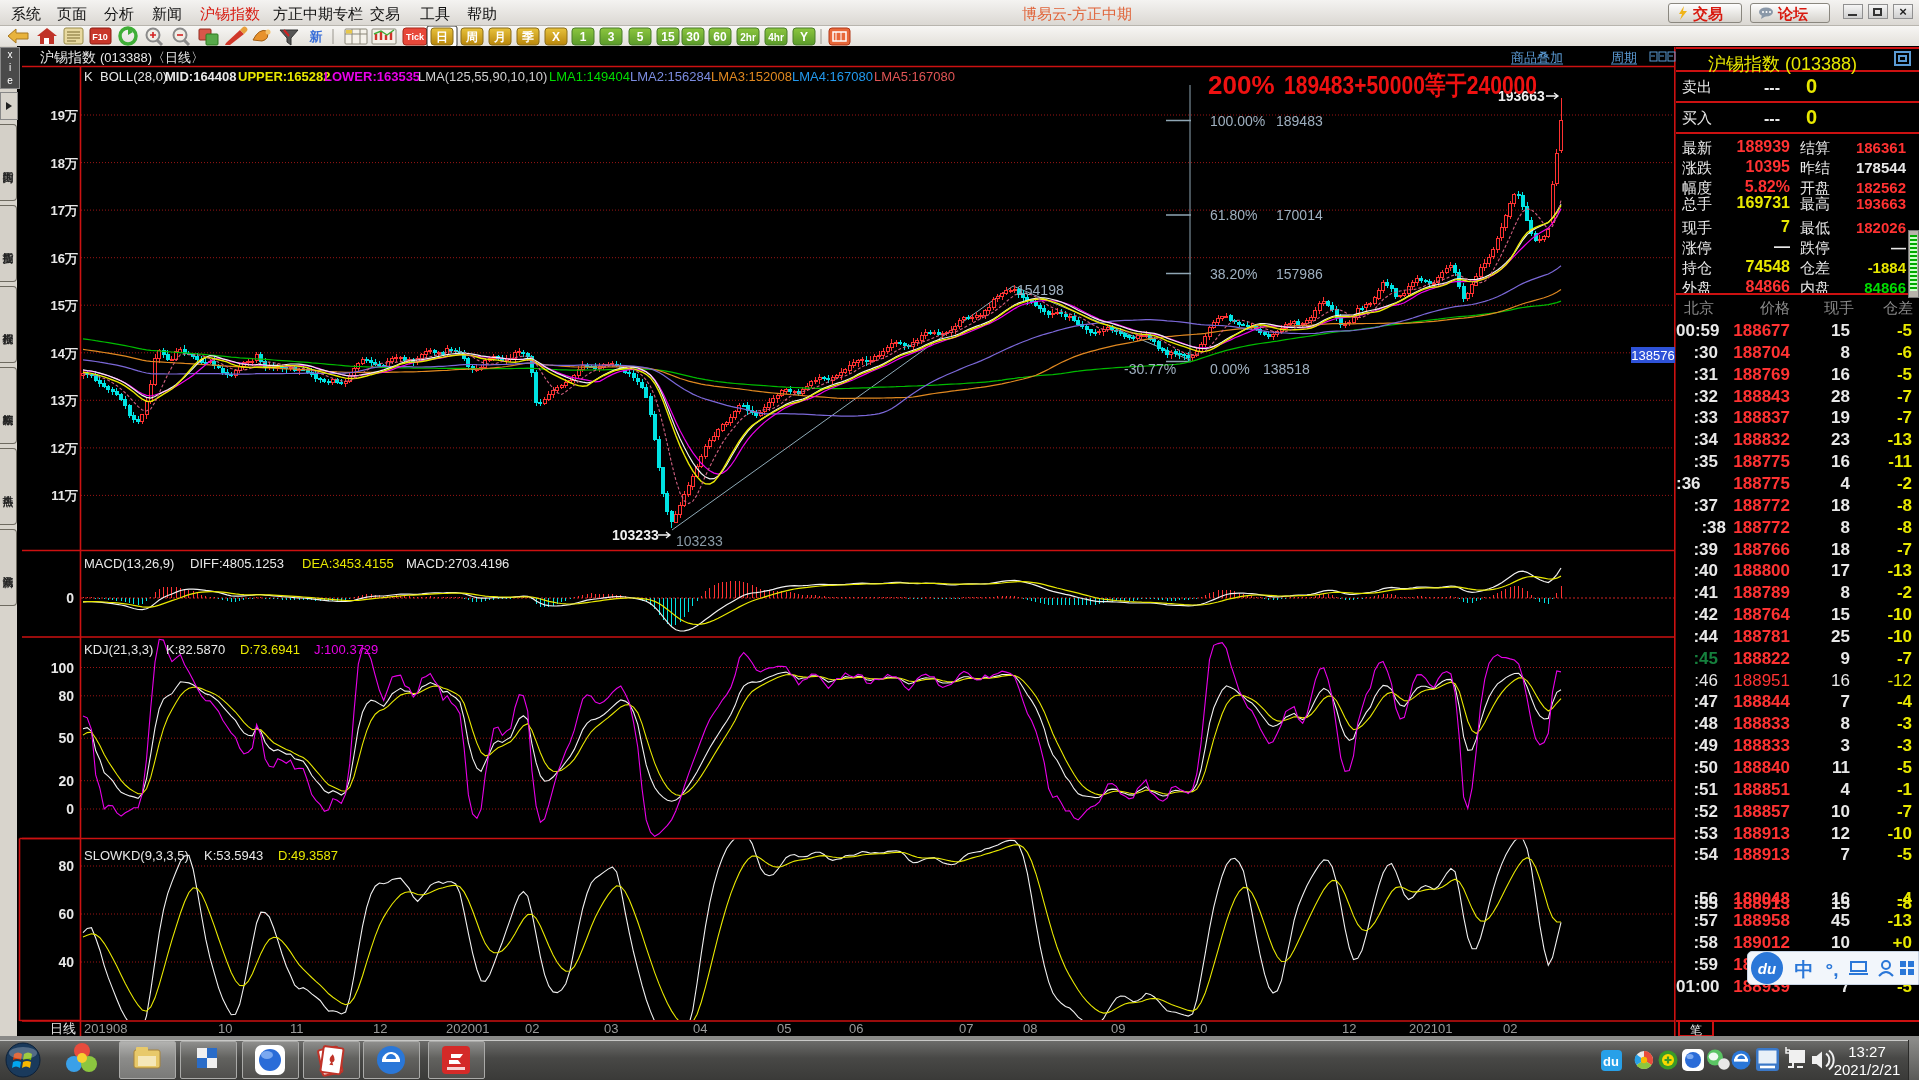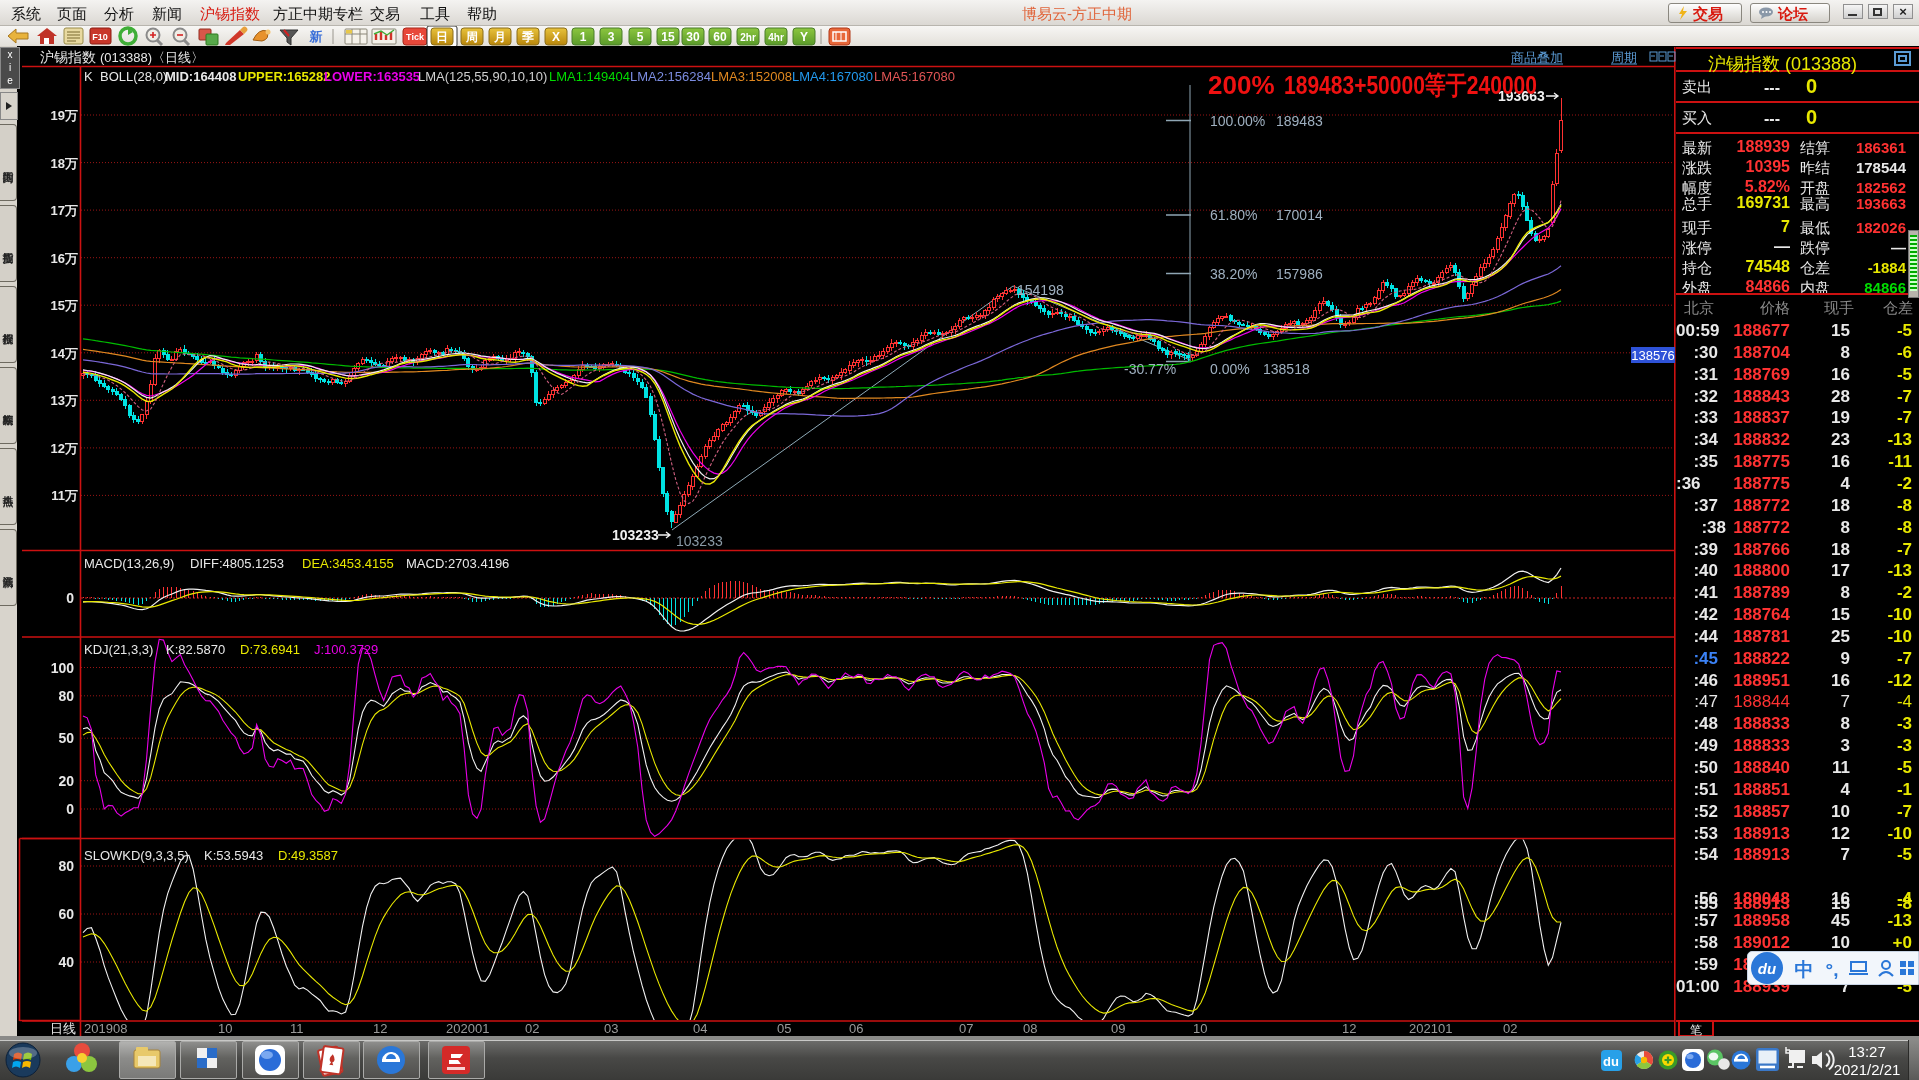":45" span.abs { color: #3b82f6 -> #15803d }
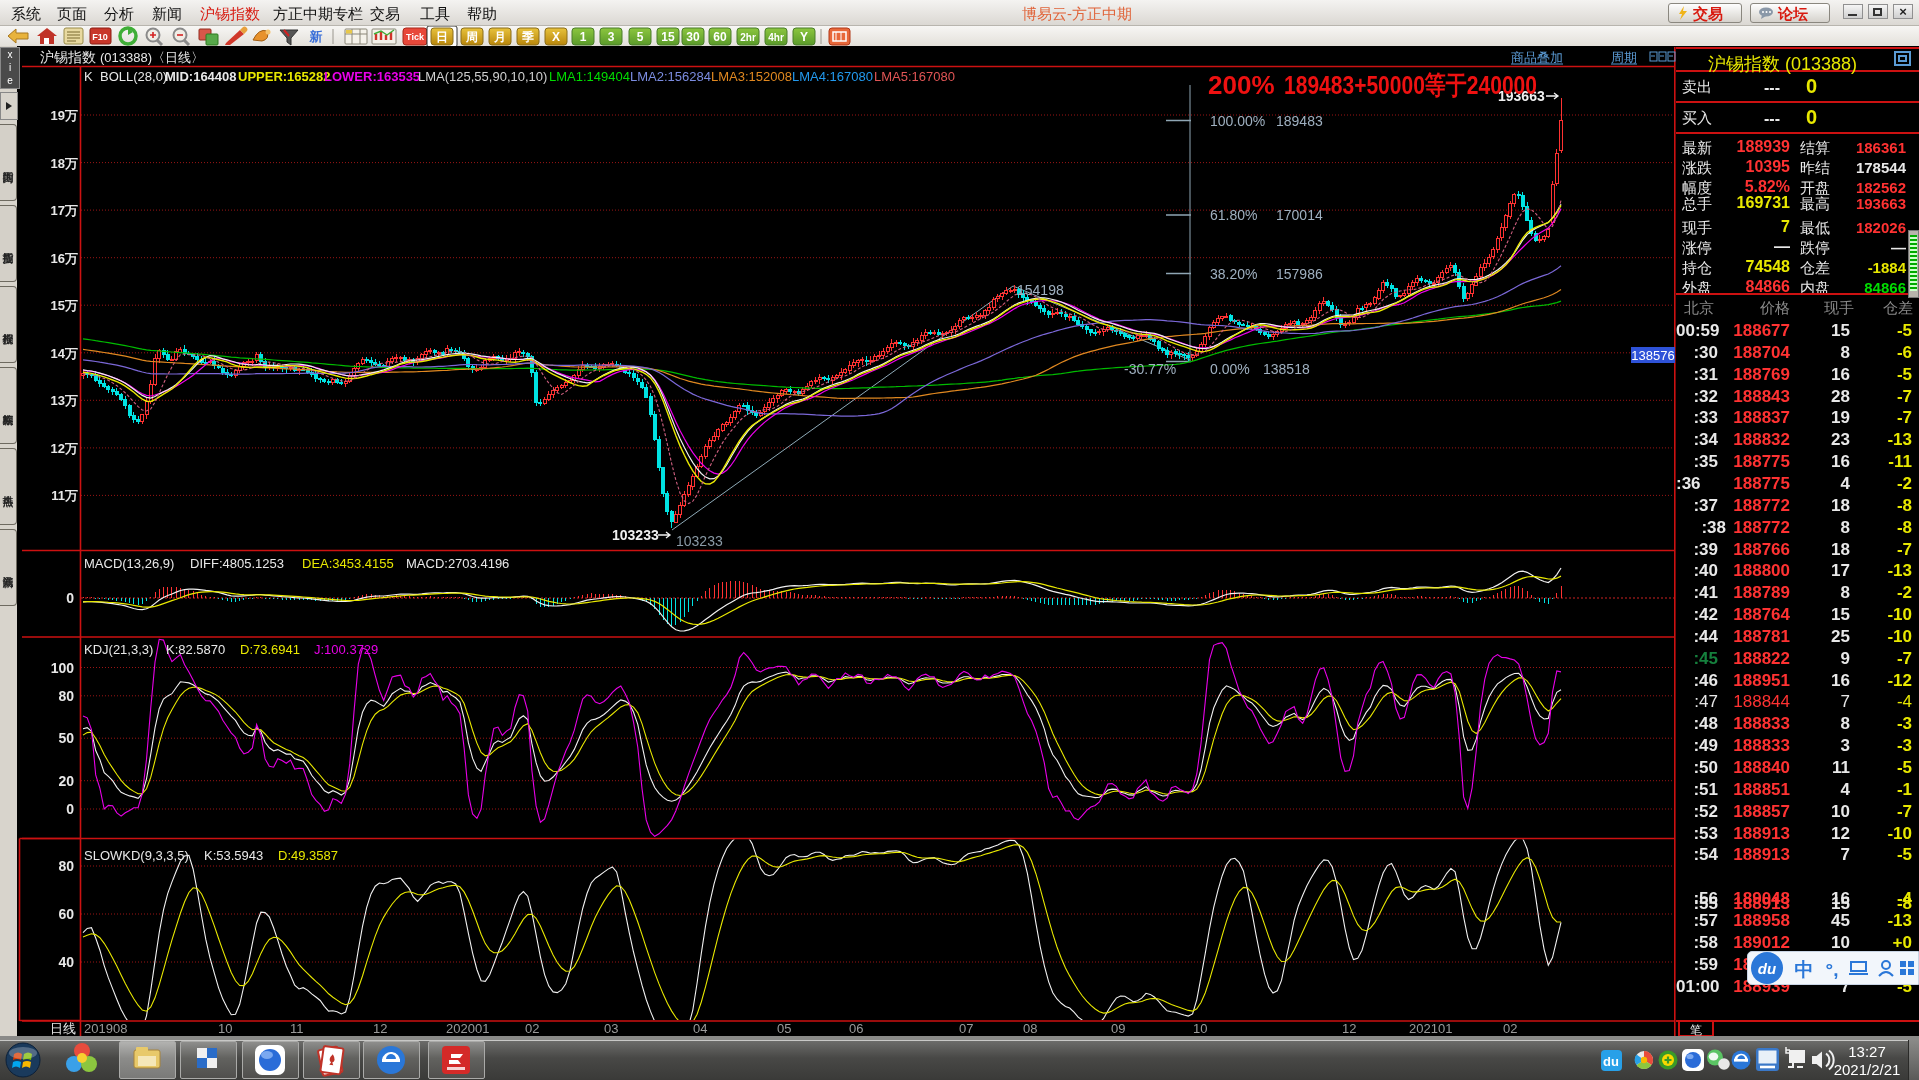":46" div.abs { font-weight: bold -> normal }
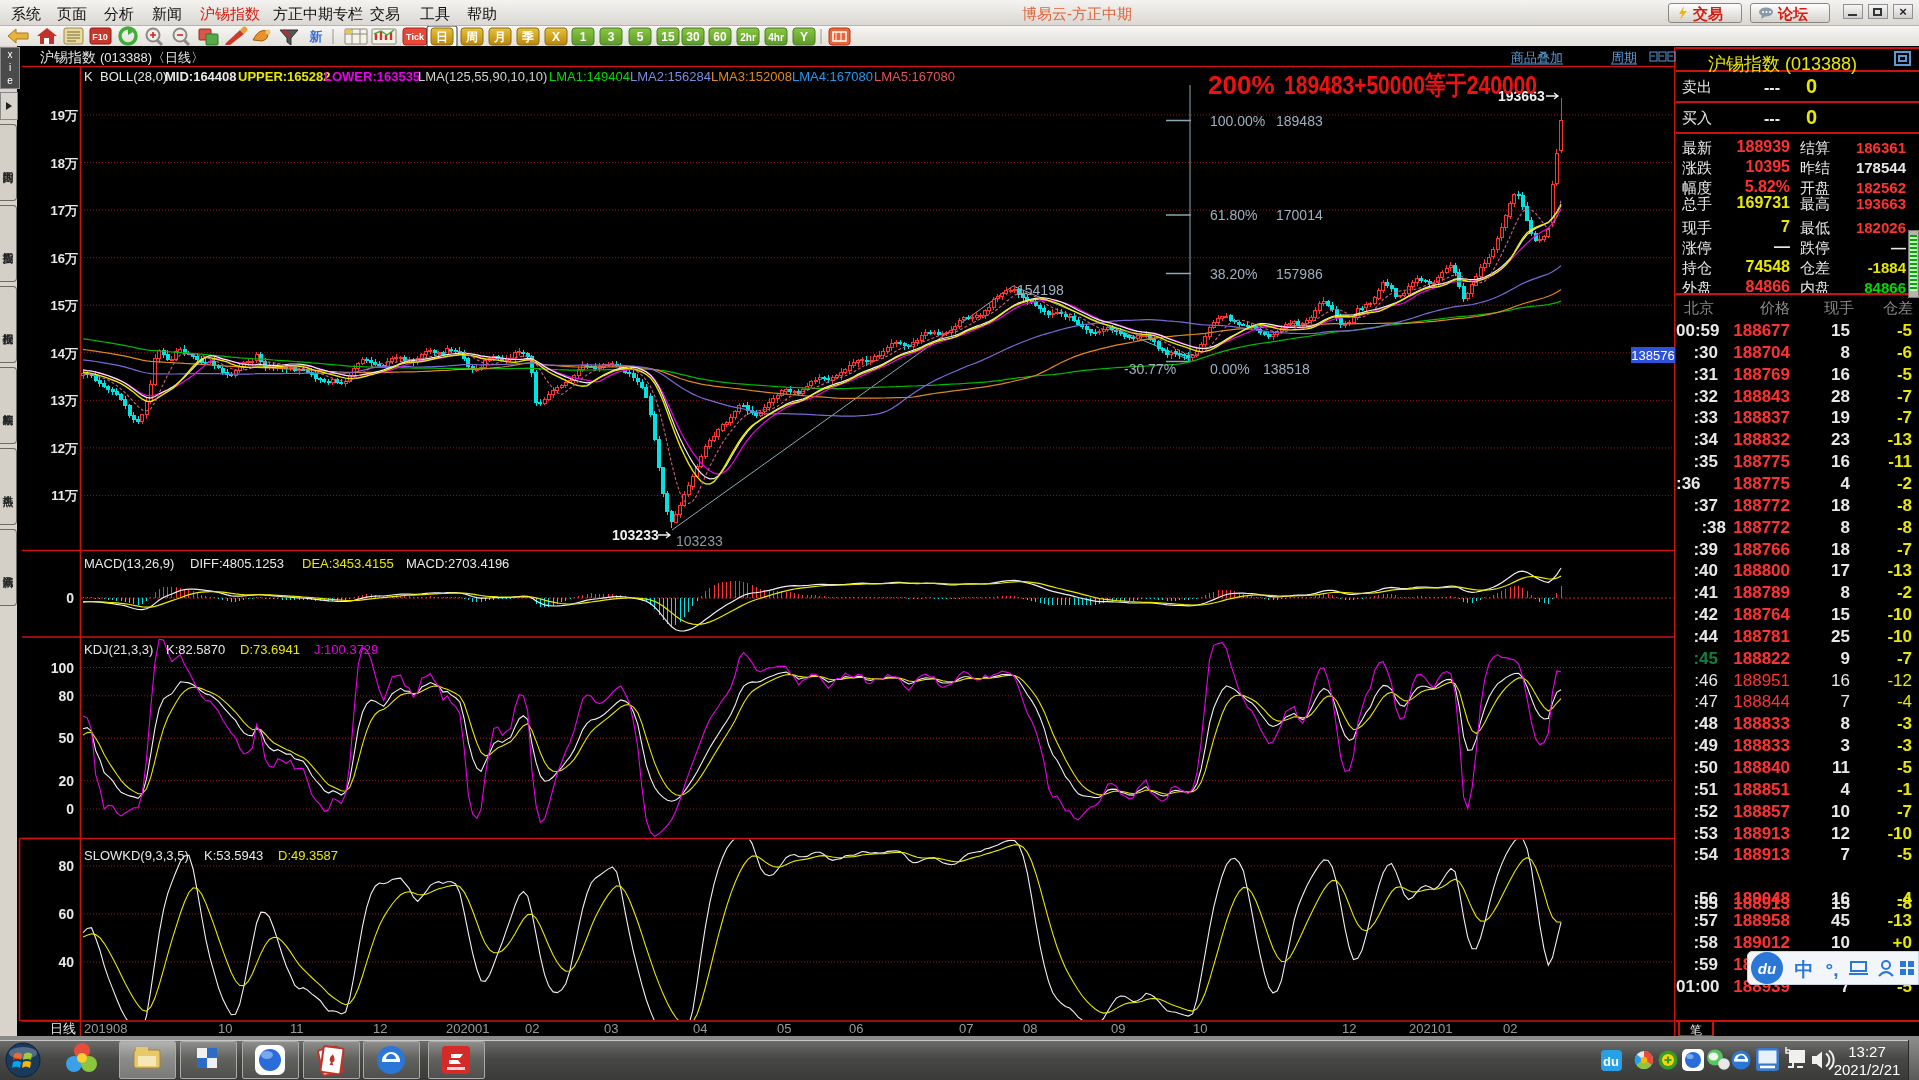":47" div.abs { font-weight: normal -> bold }
